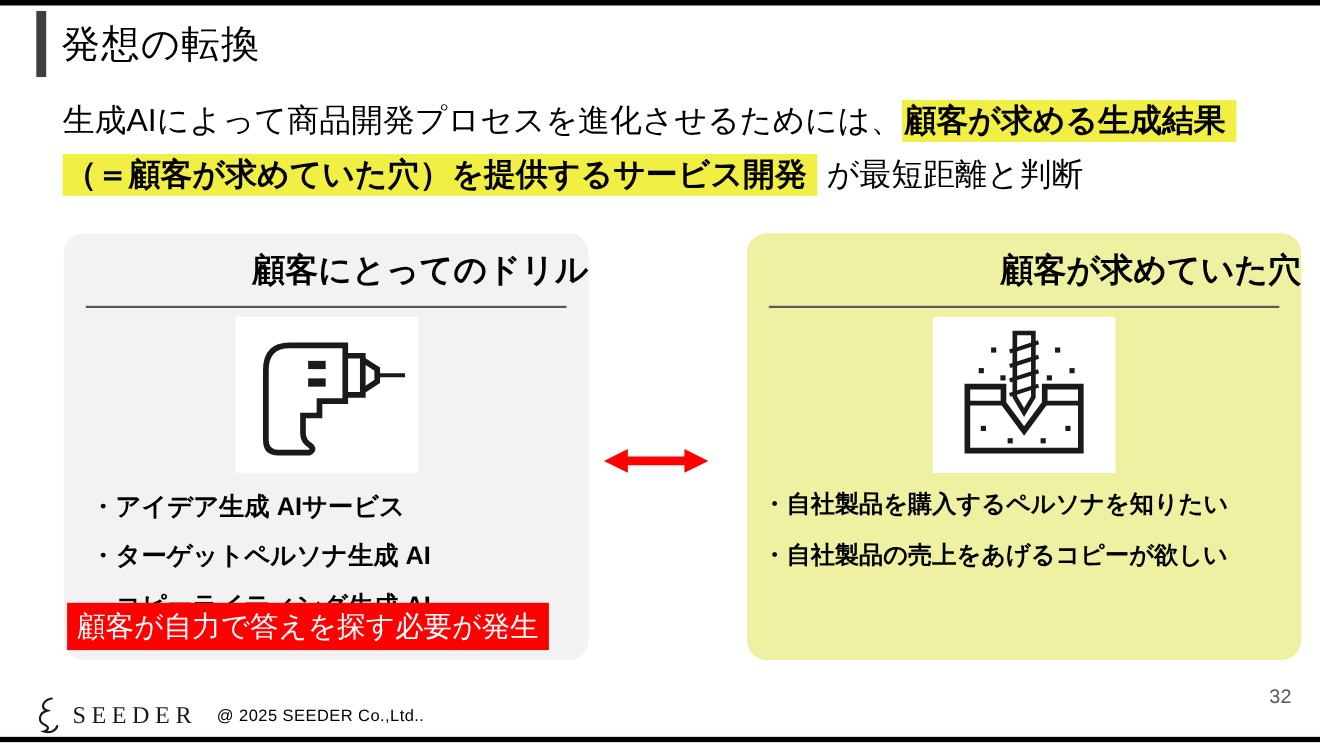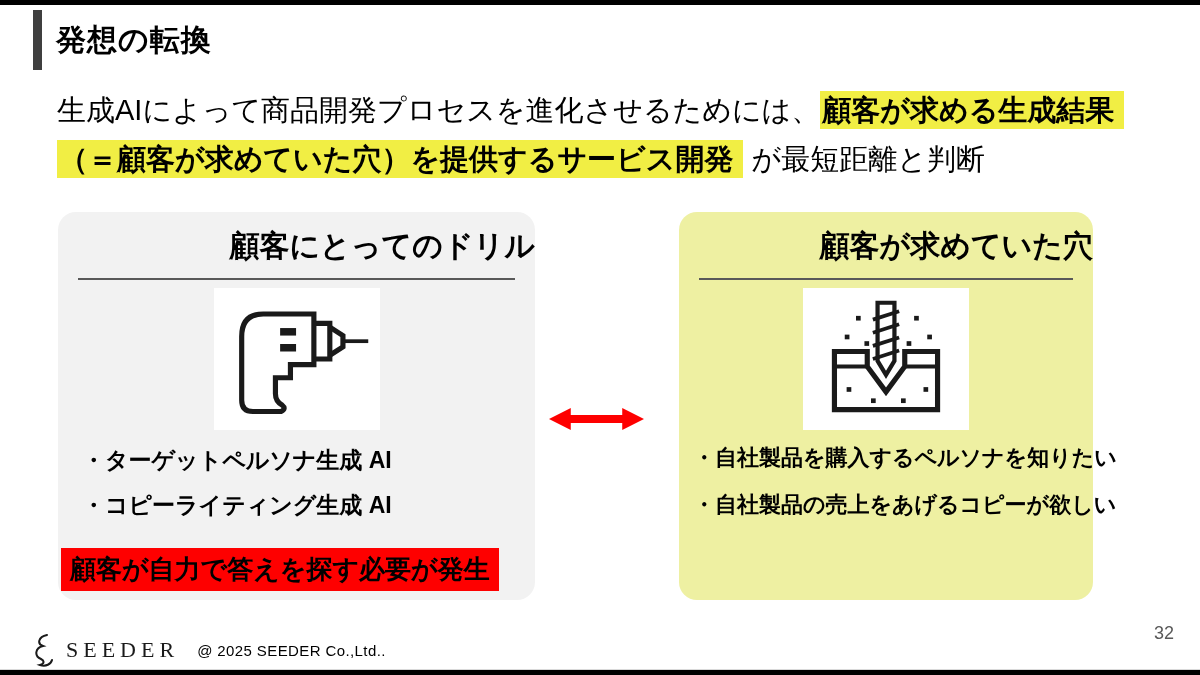"発想の転換" .slide-title { font-size: 30px -> 35px; font-weight: bold -> normal }
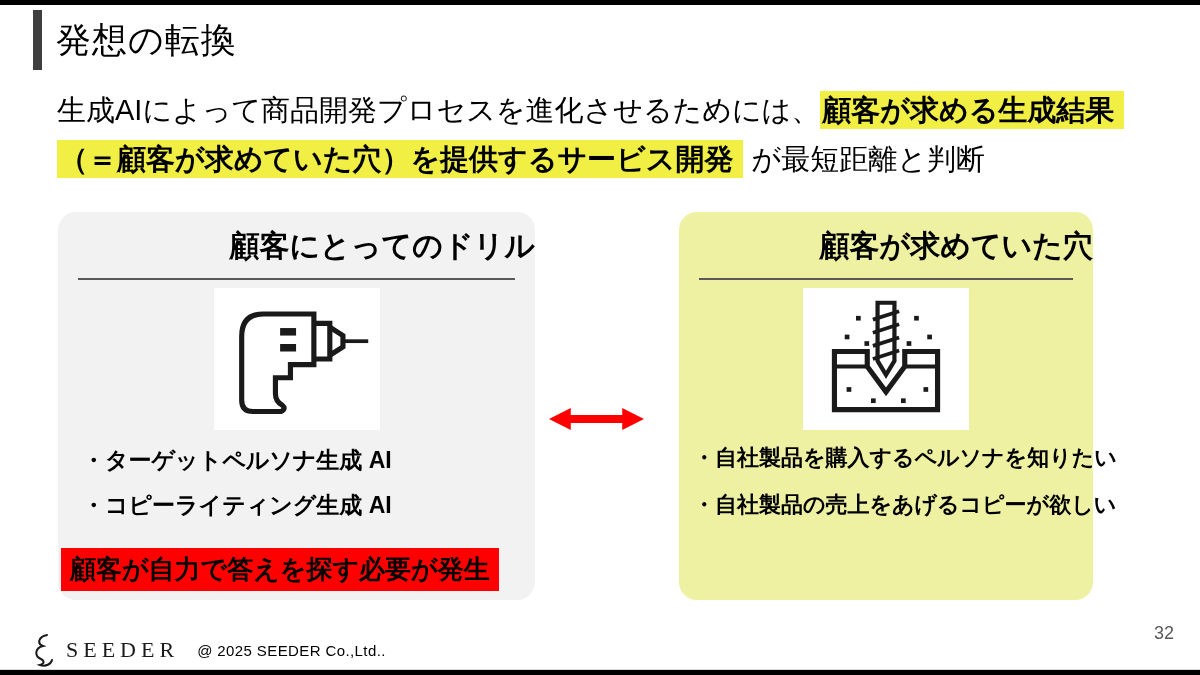"顧客が求めていた穴" .box-right { width: 414px -> 504px }
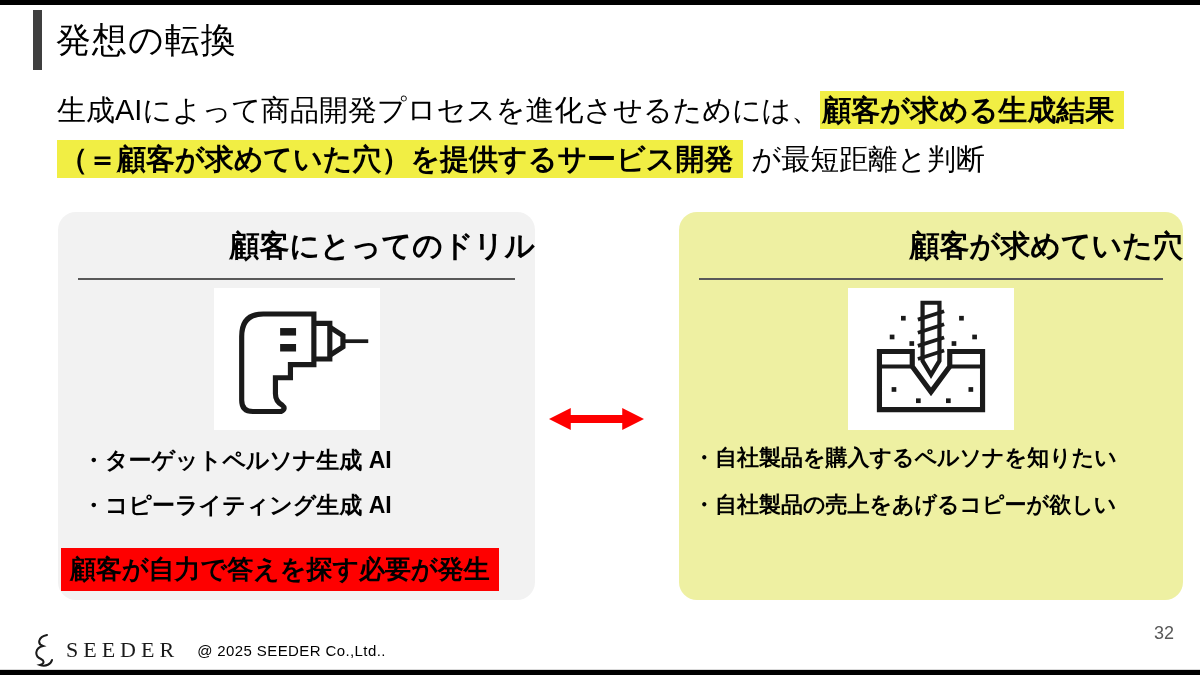"・アイデア生成 AIサービス" li { html: none -> <li>・アイデア生成 AIサービス</li> }
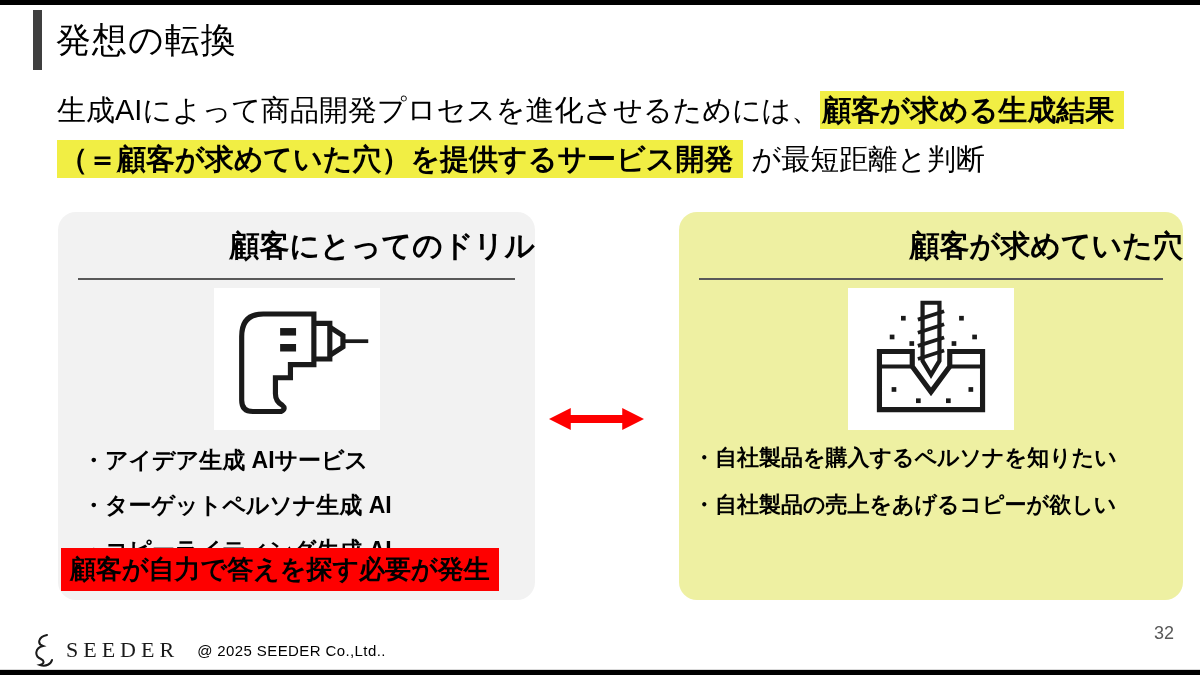"顧客が自力で答えを探す必要が発生" .tagline { color: #000000 -> #ffffff; font-weight: bold -> normal }
